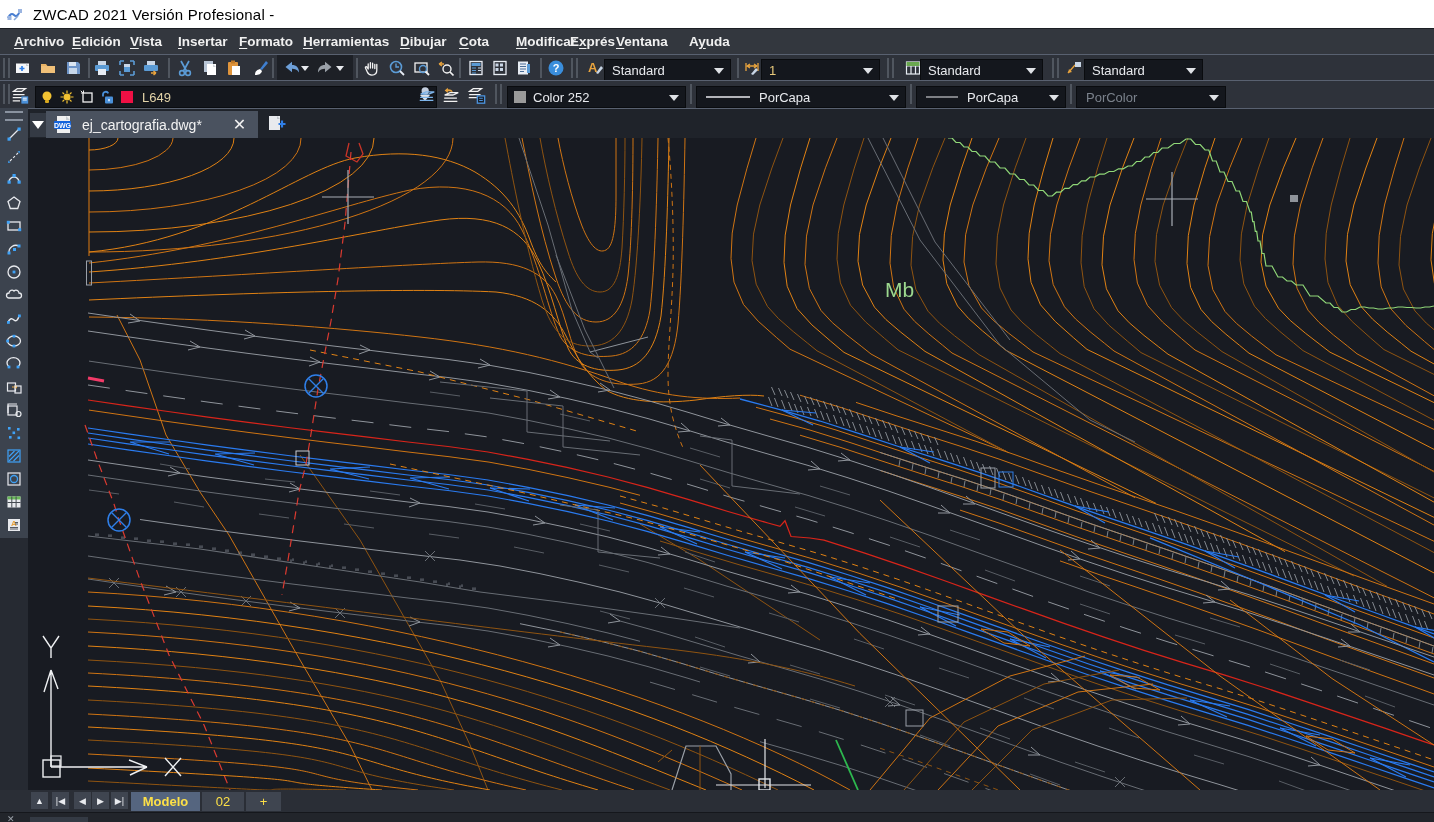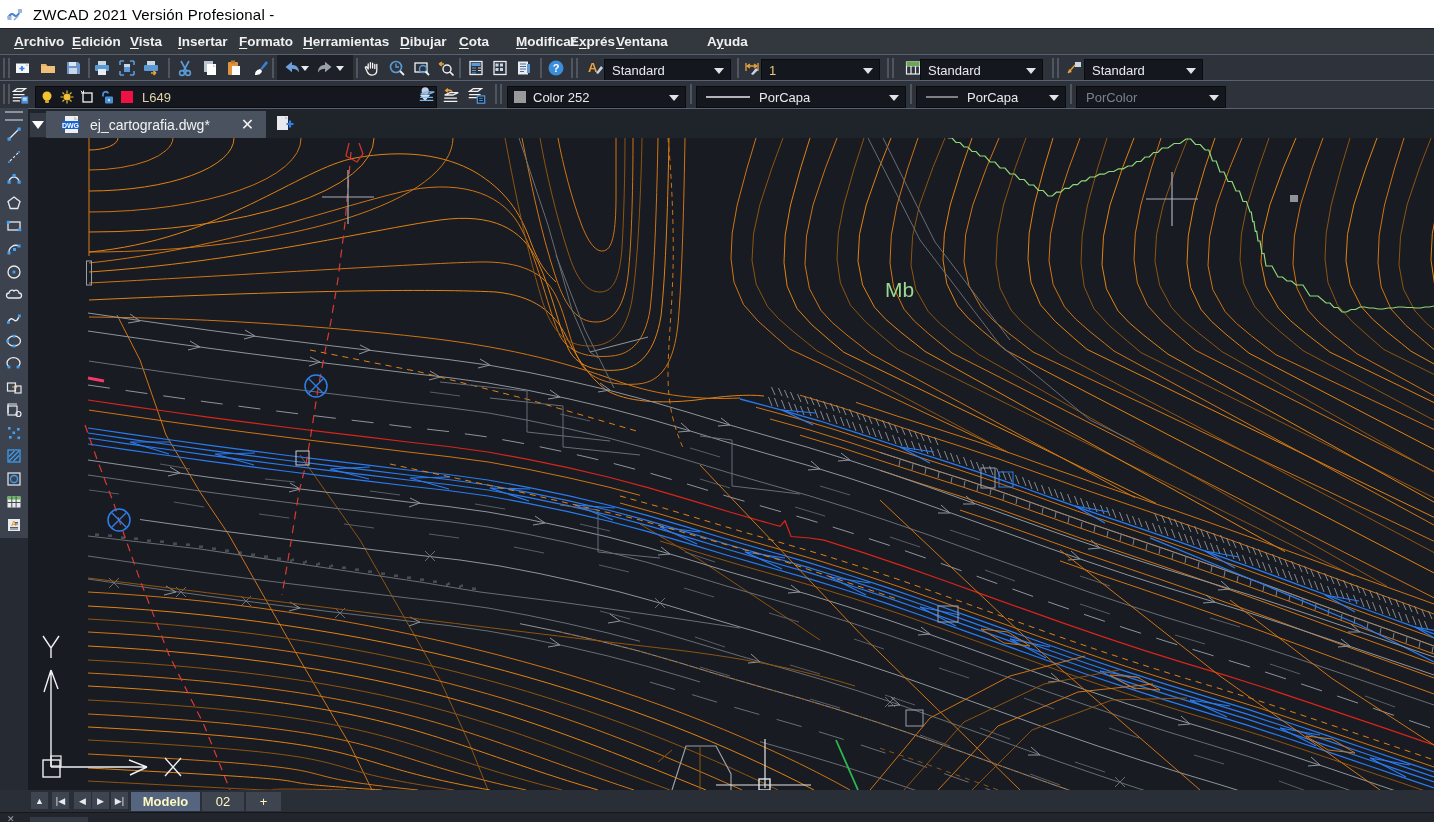"Ayuda" span.mi { left: 707px -> 689px }
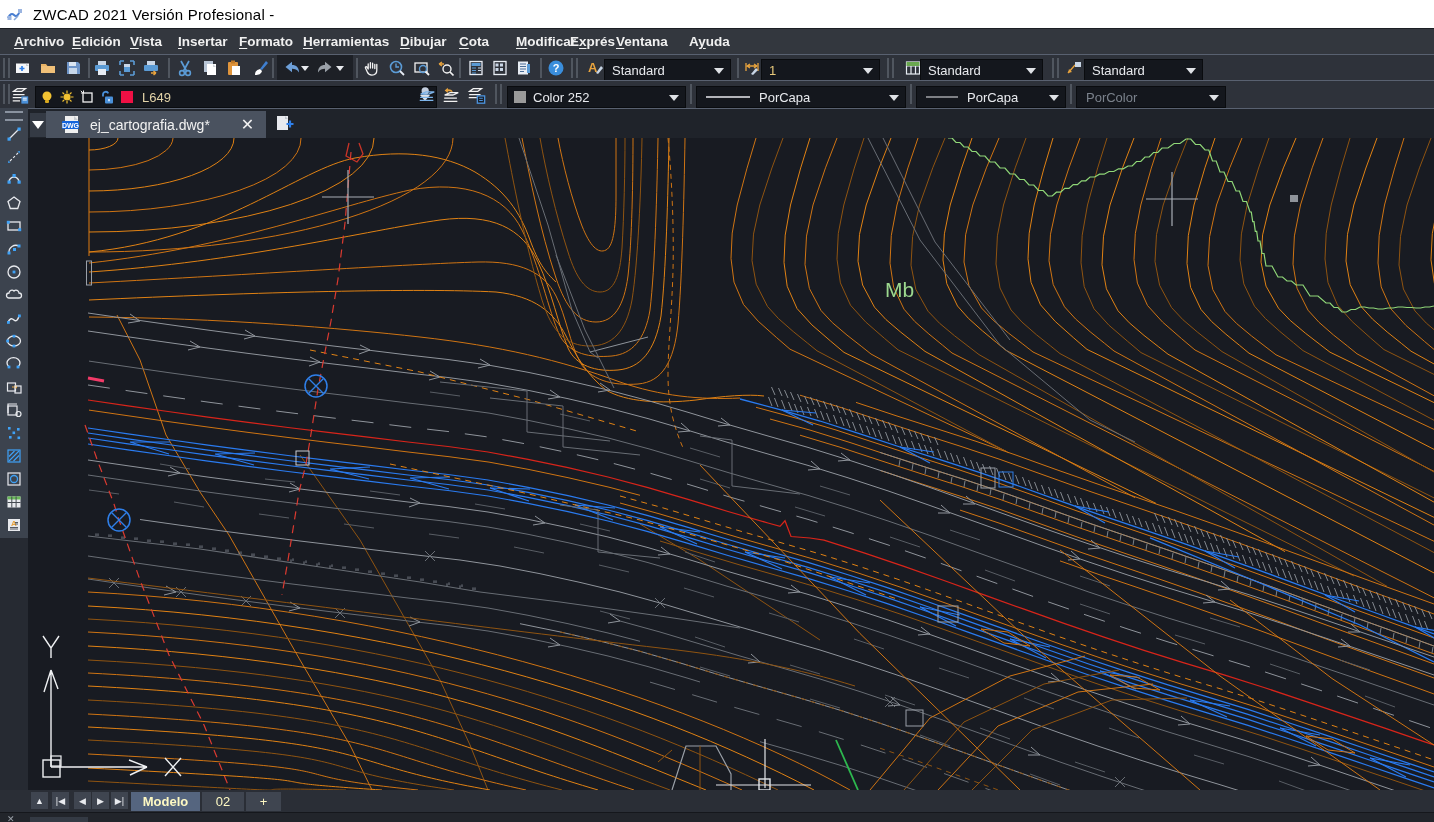"ej_cartografia.dwg*" .dtab { padding: 0 12px 0 15px -> 0 12px 0 7px }
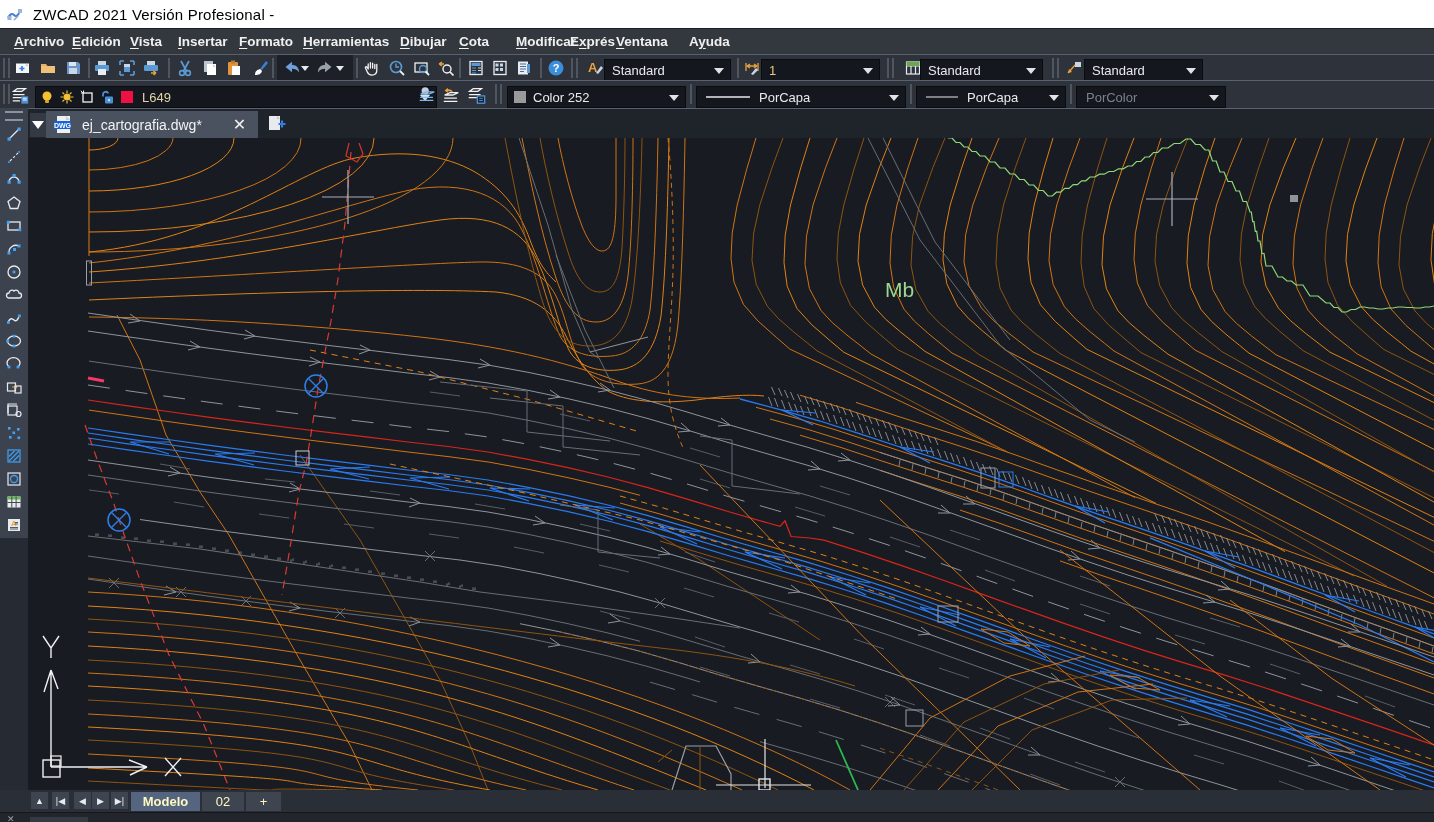"Modelo" .stab { color: #fef9c3 -> #fde047 }
